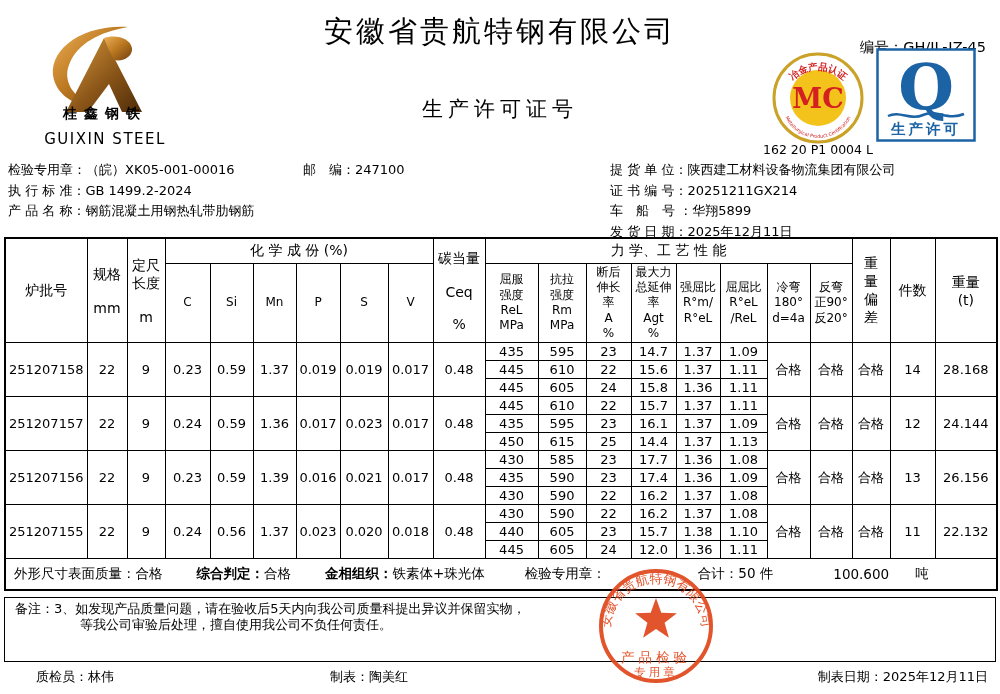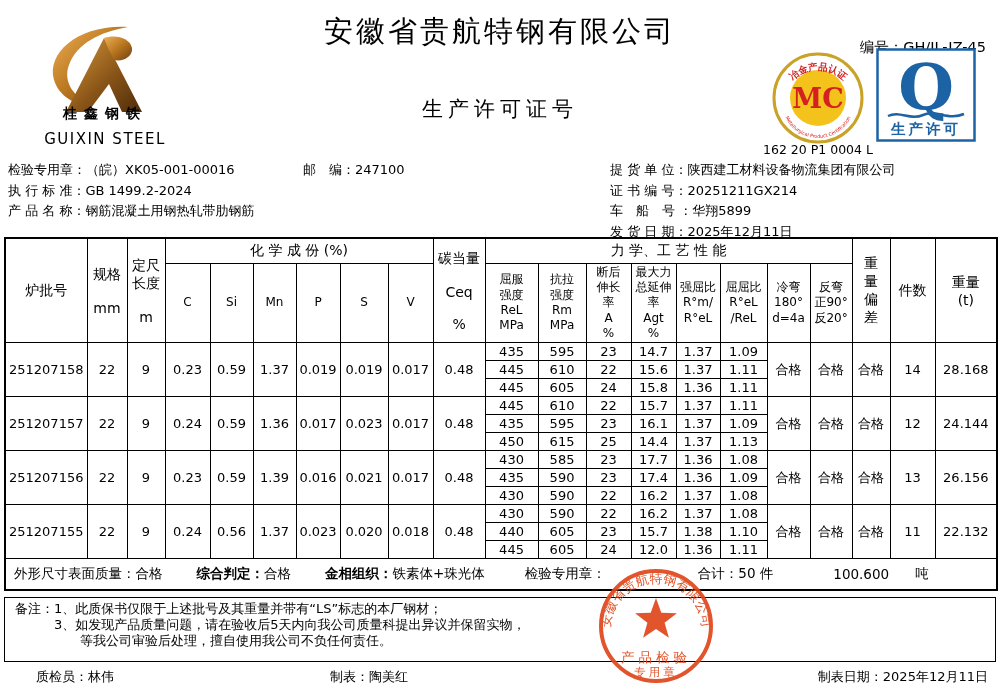"1、此质保书仅限于上述批号及其重量并带有“LS”标志的本厂钢材；" div { html: <div>1、此质保书仅限于上述批号及其重量并带有“LS”标志的本厂钢材；</div> -> none }
